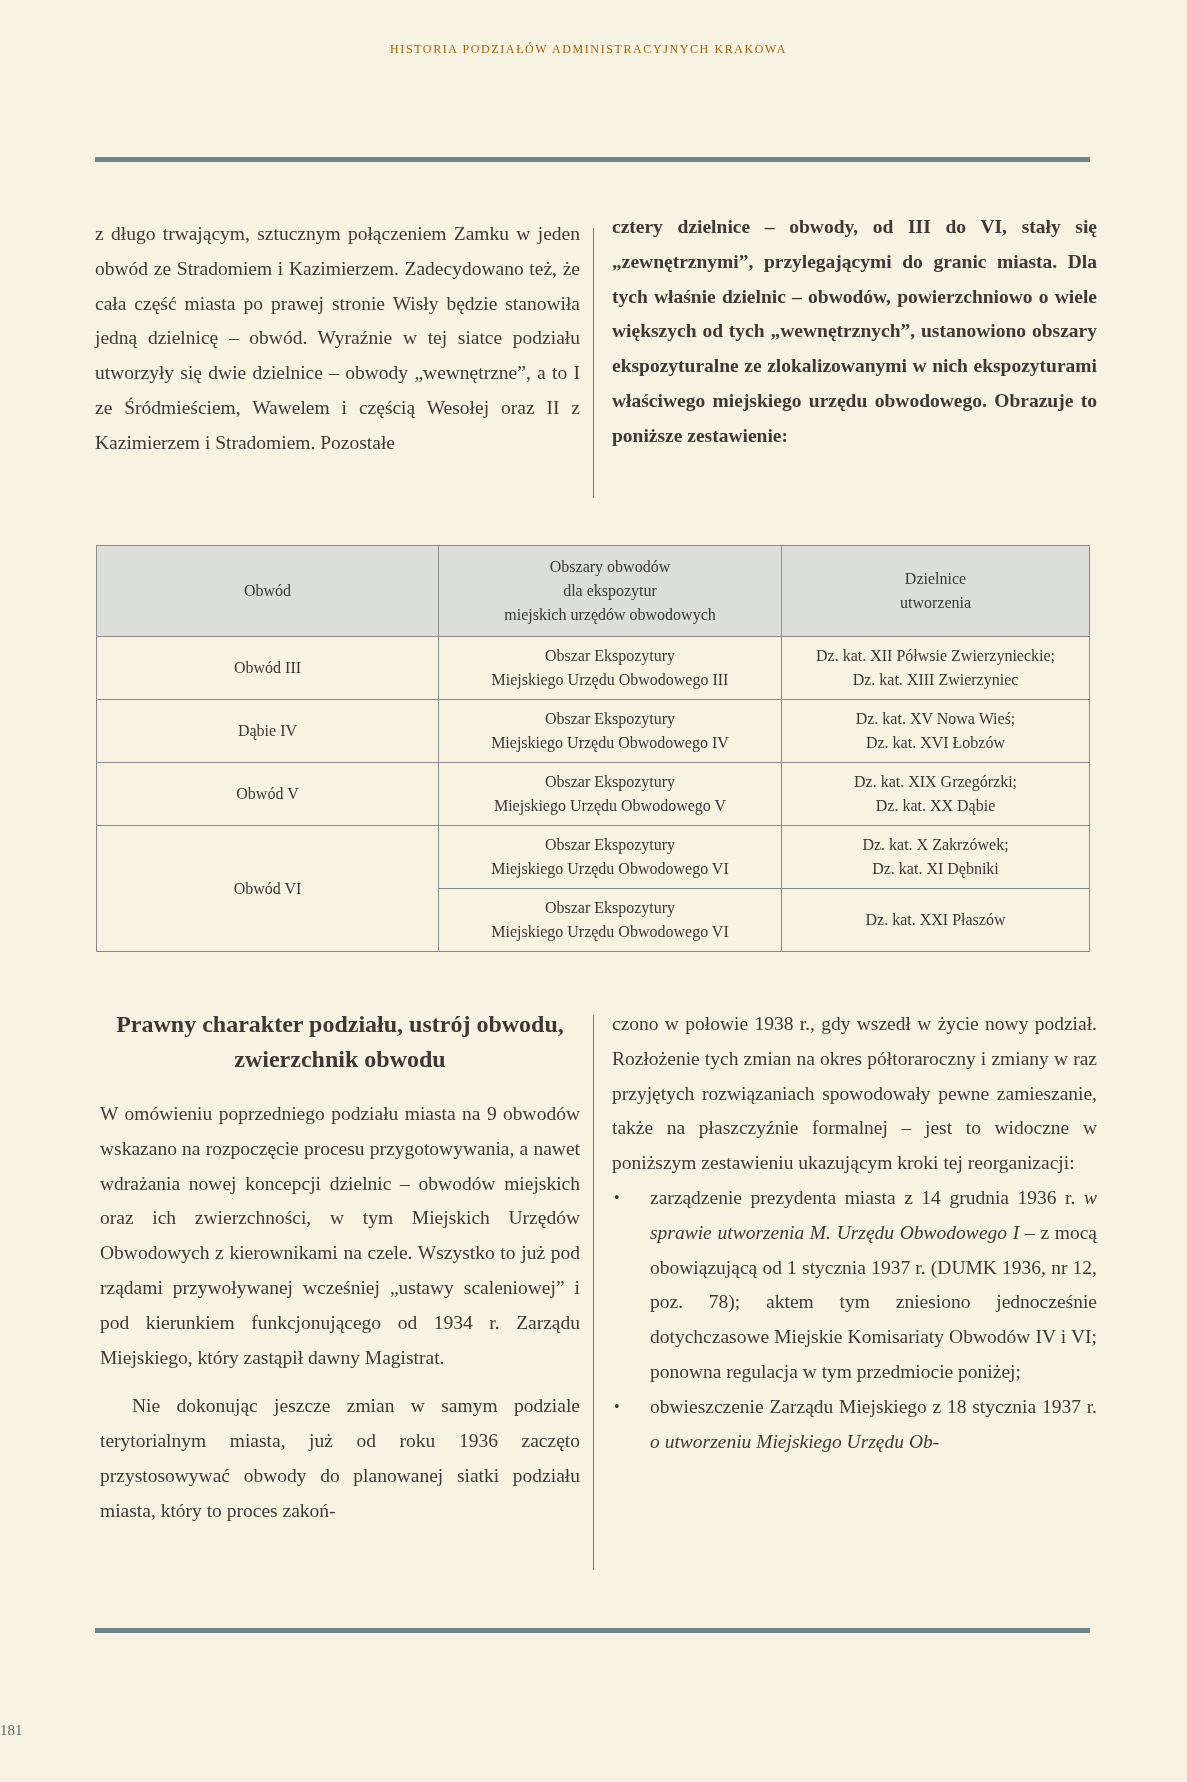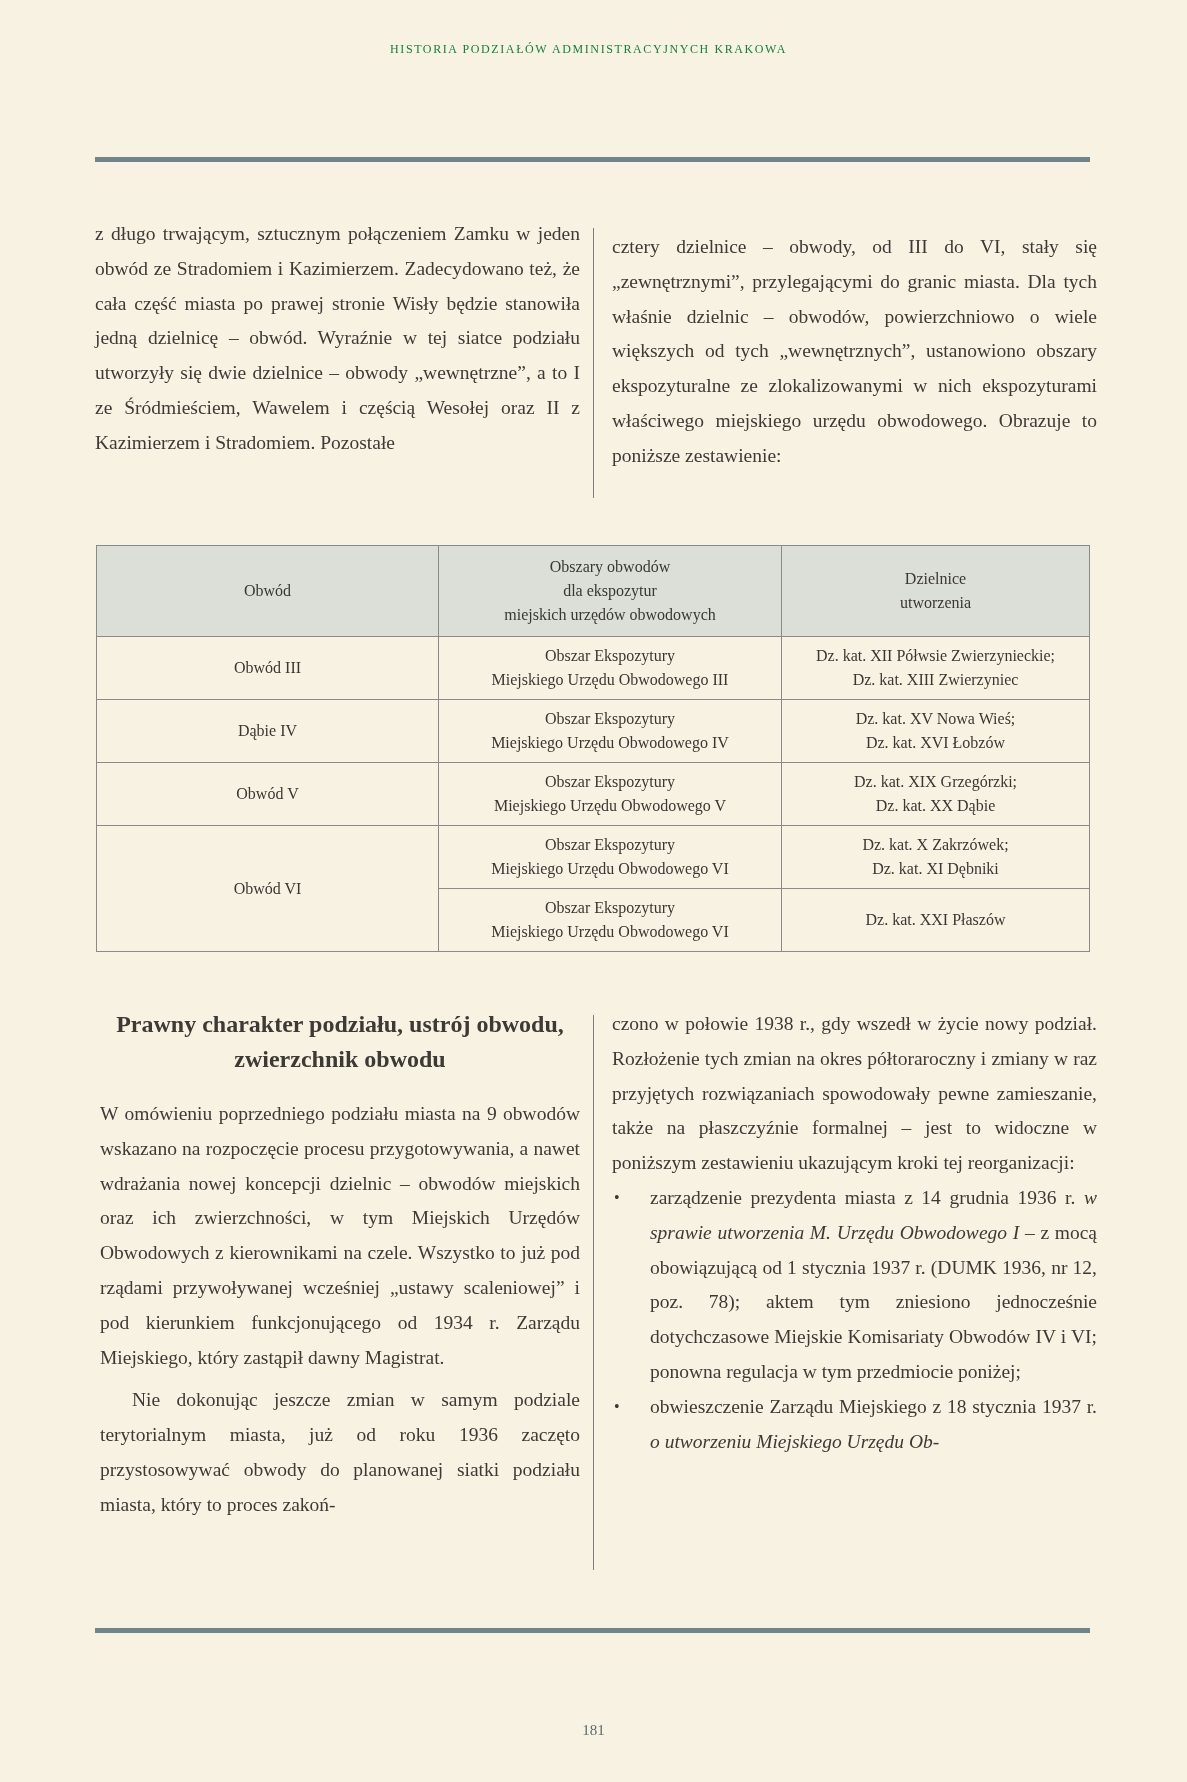"HISTORIA PODZIAŁÓW ADMINISTRACYJNYCH" .running-head { color: #15803d -> #a16207 }
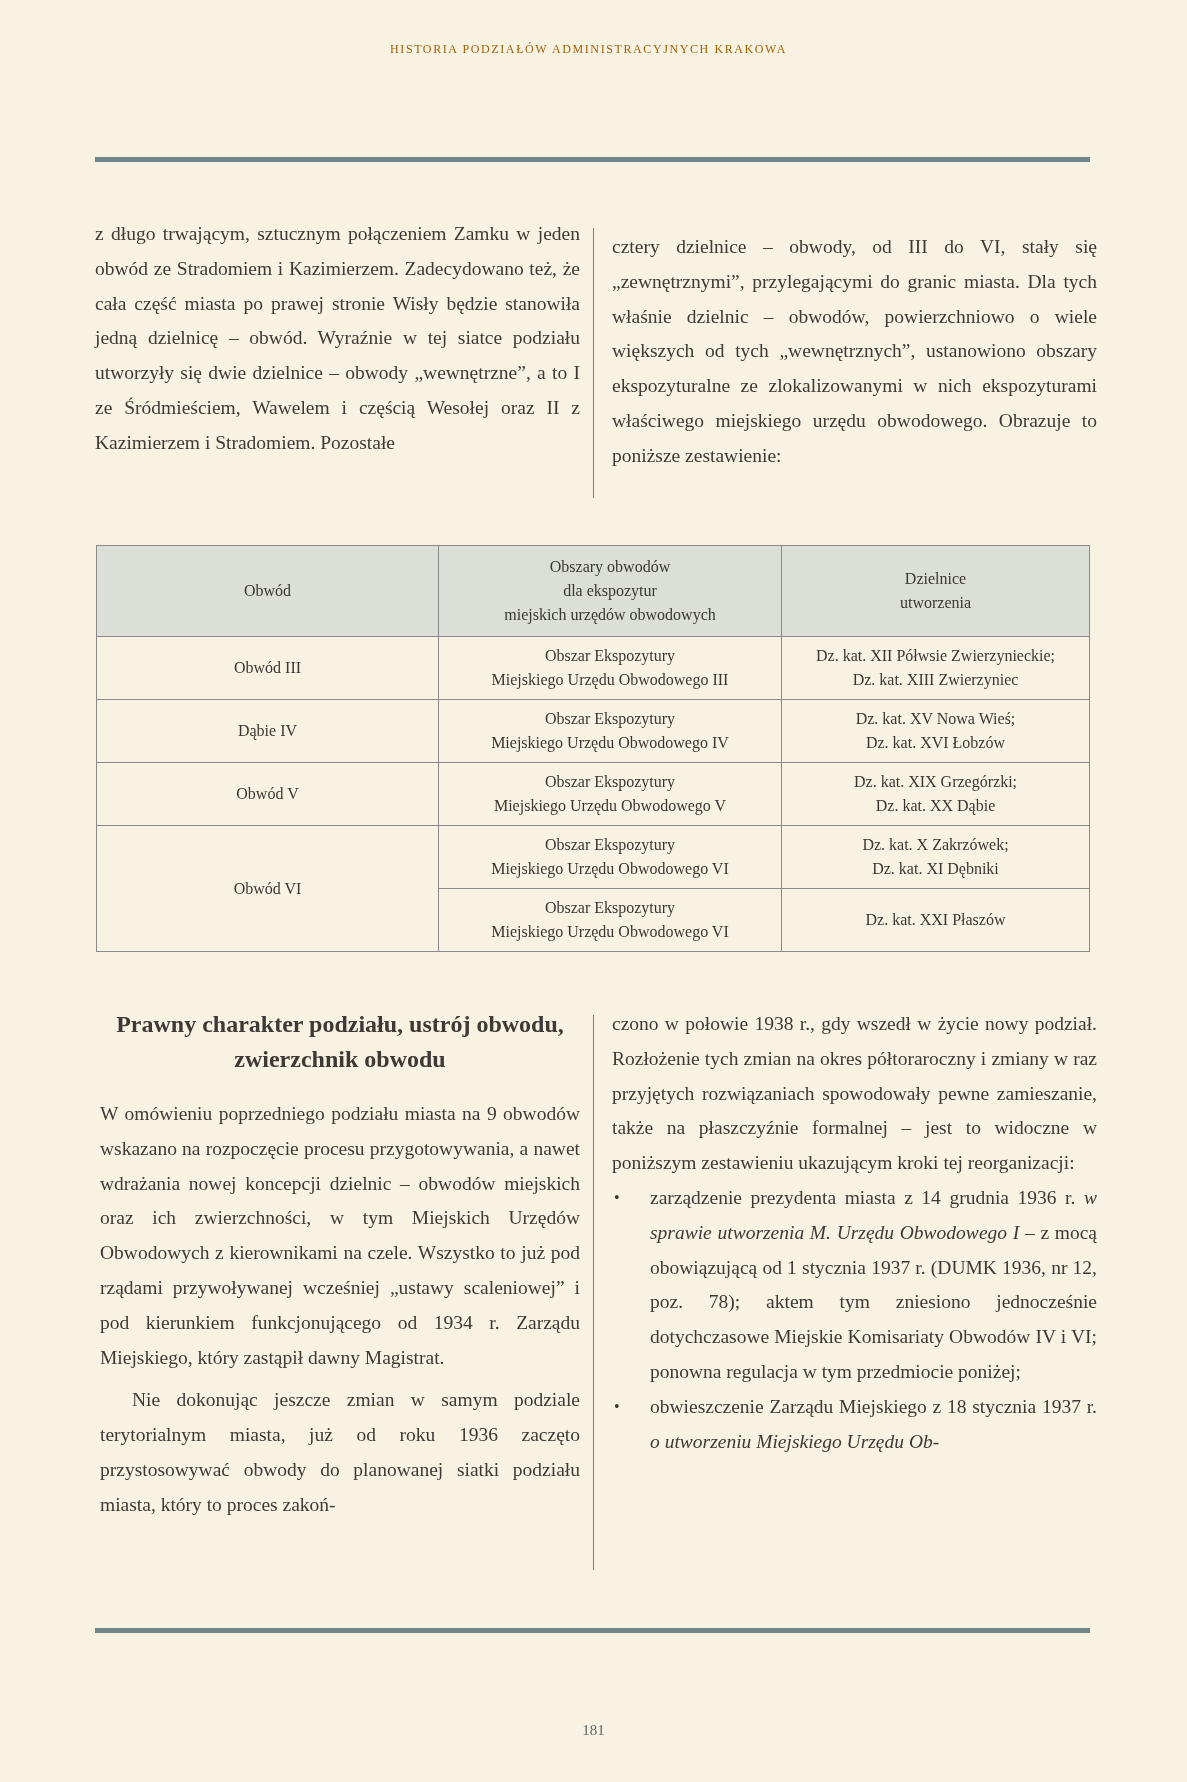"cztery dzielnice – obwody, od" .top-right { font-weight: none -> bold; top: 230px -> 210px }
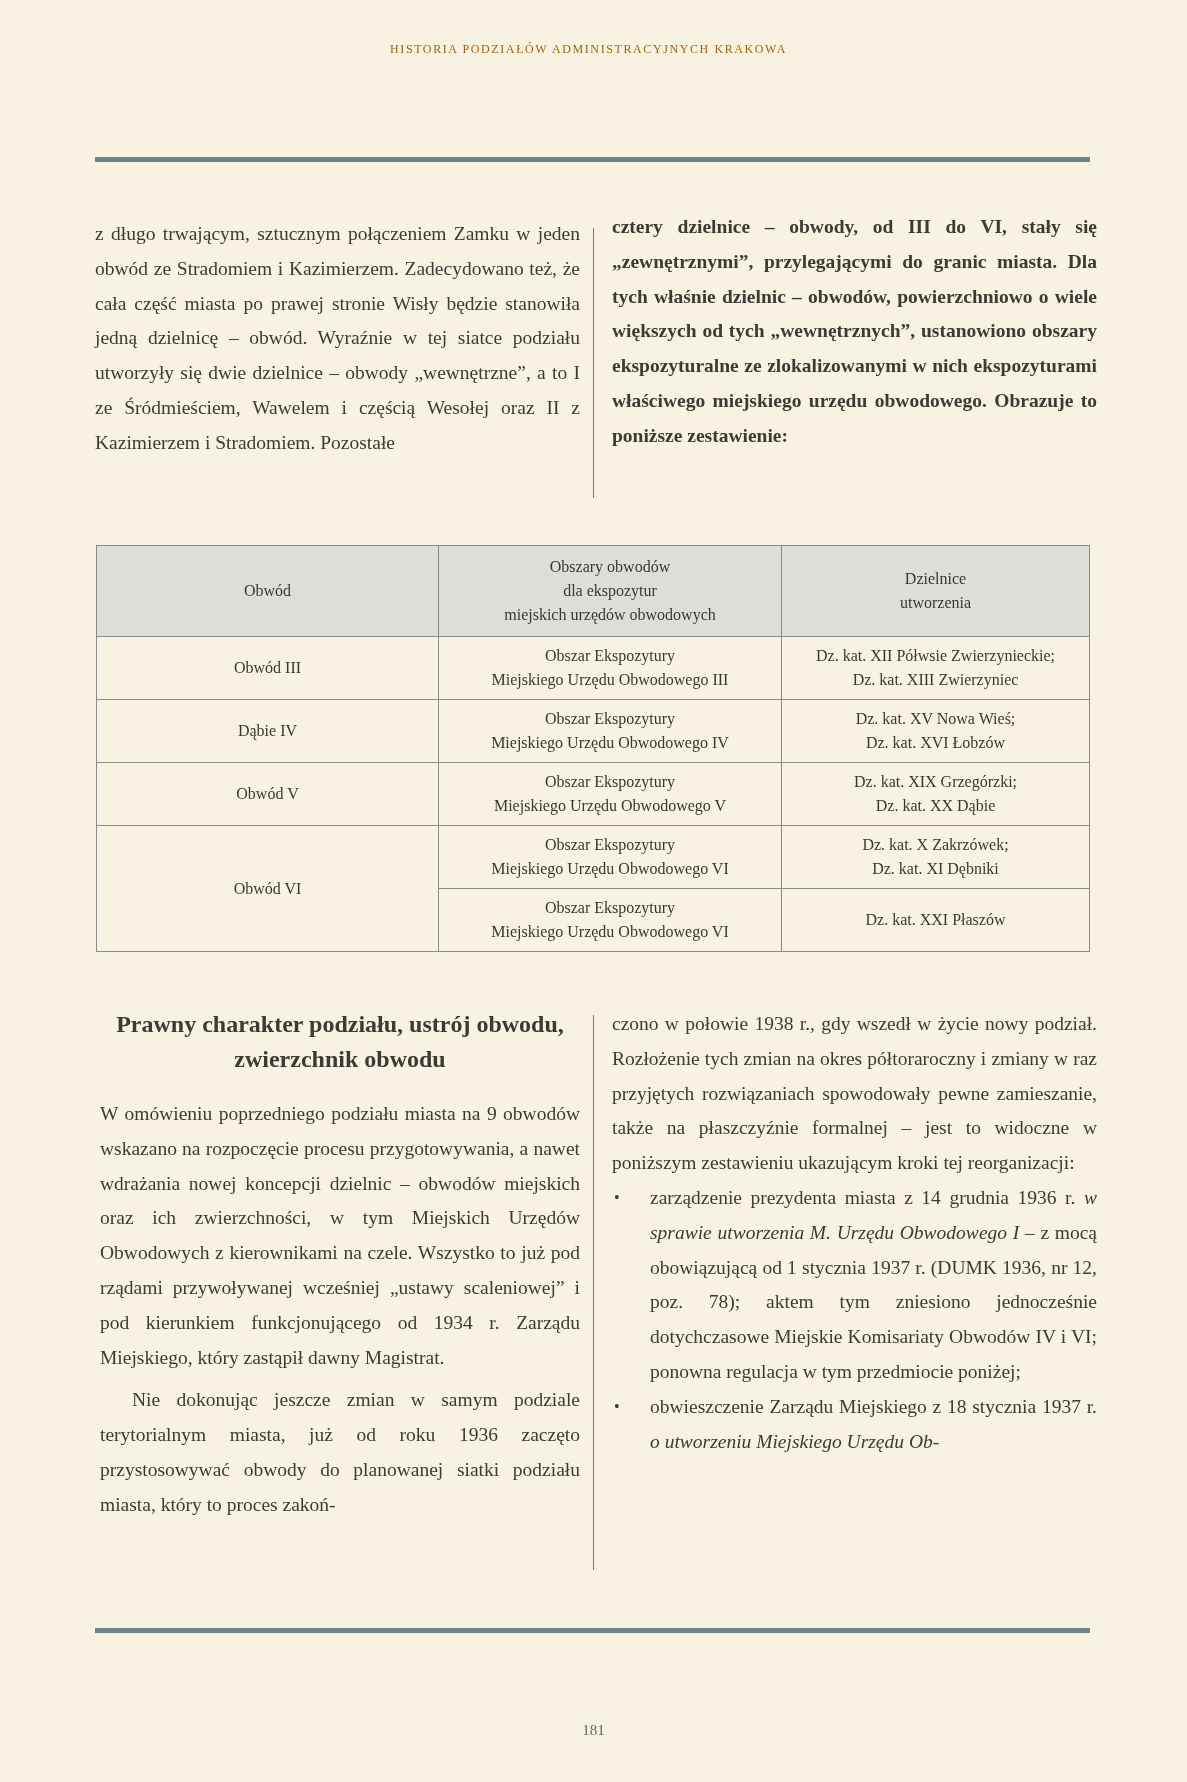"Nie dokonując jeszcze zmian w" p.indent { margin-top: 8px -> 14px }
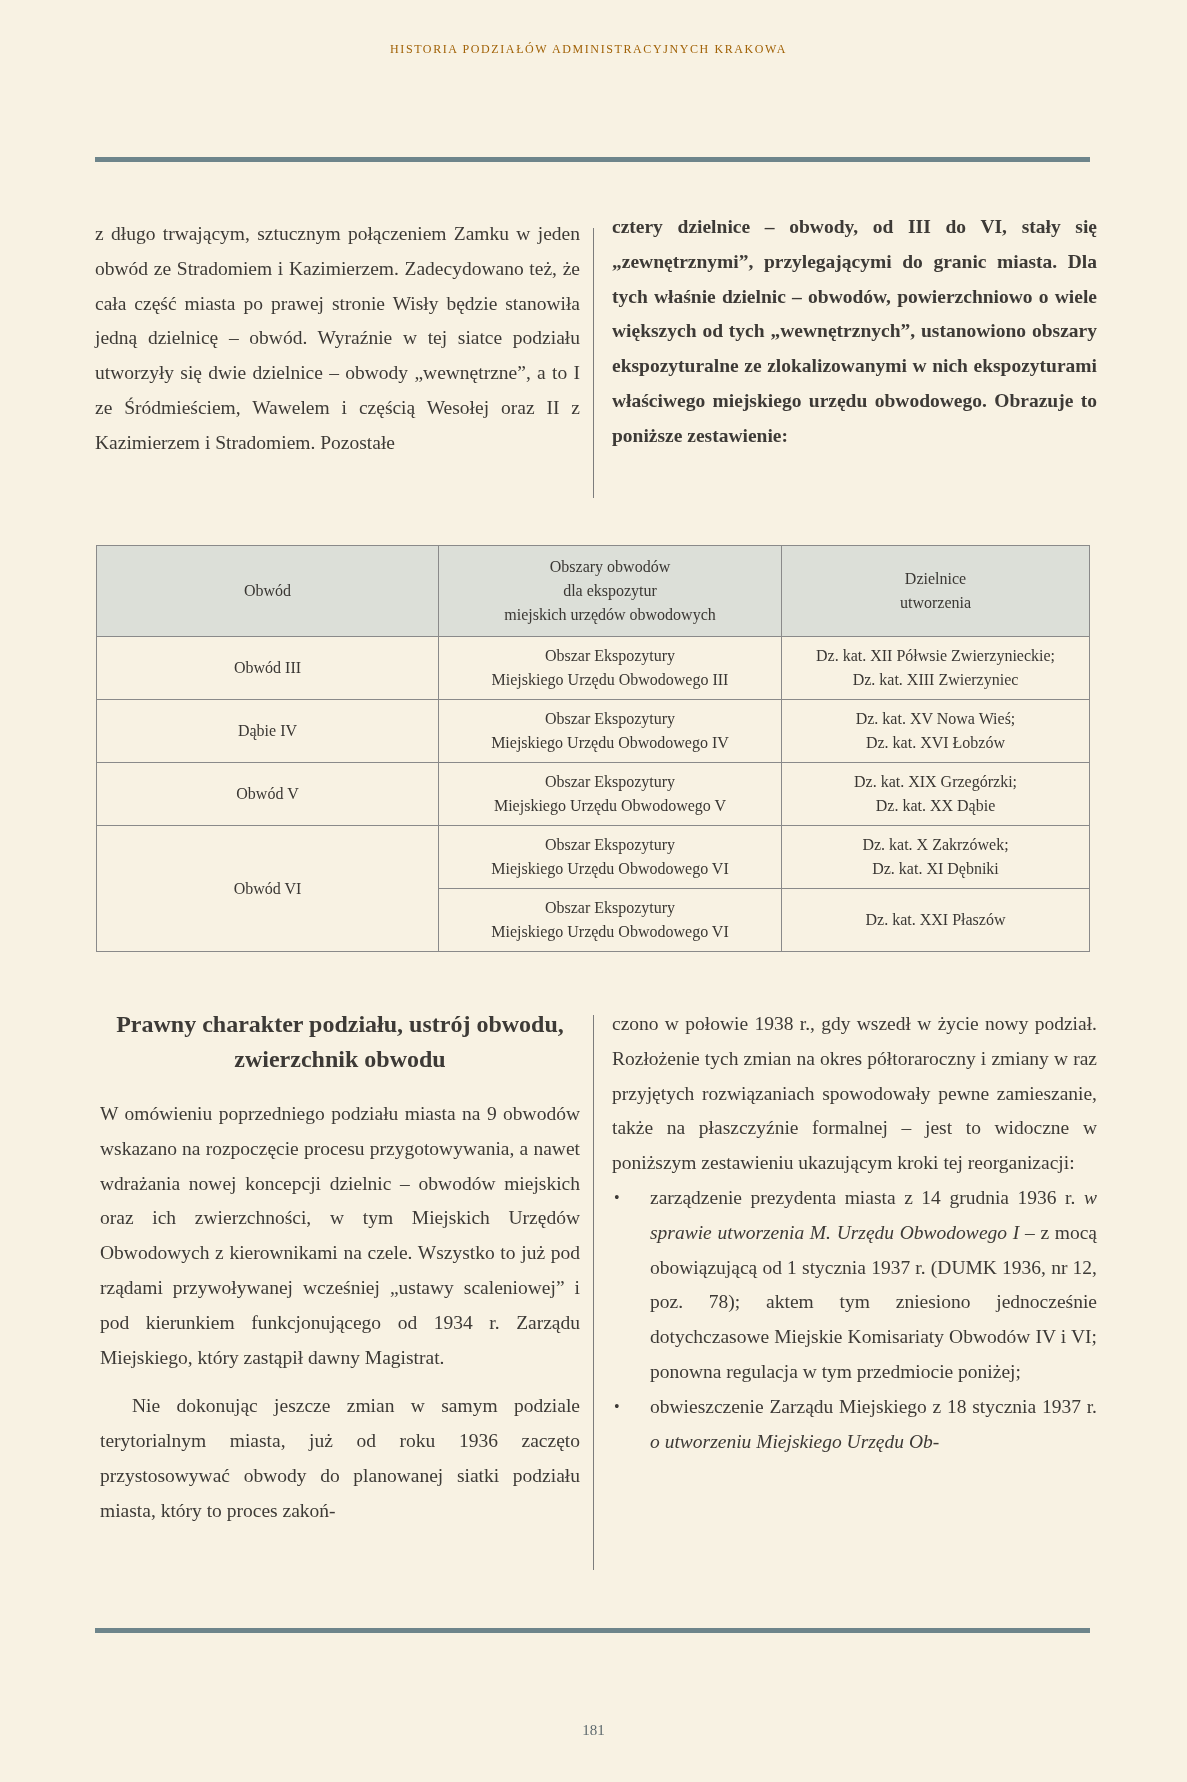"181" .page-number { text-align: center -> left }
